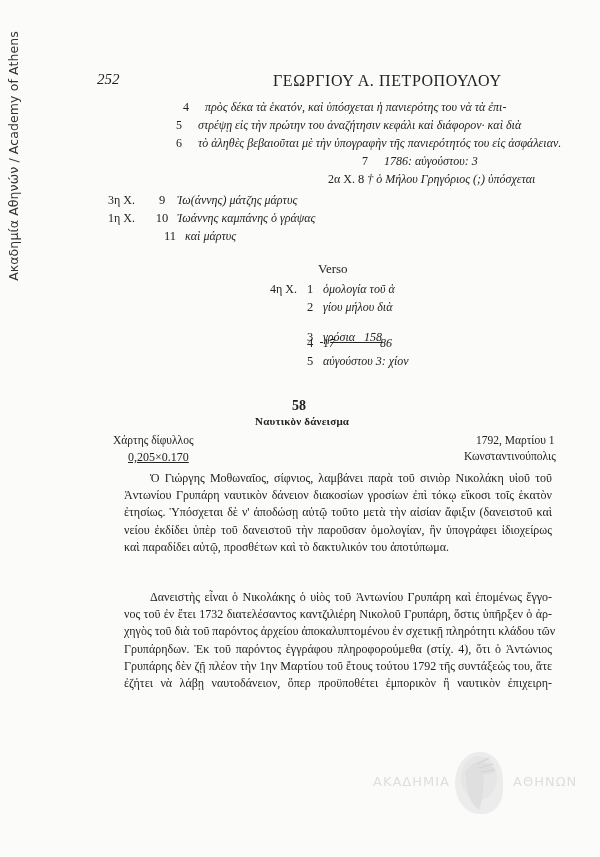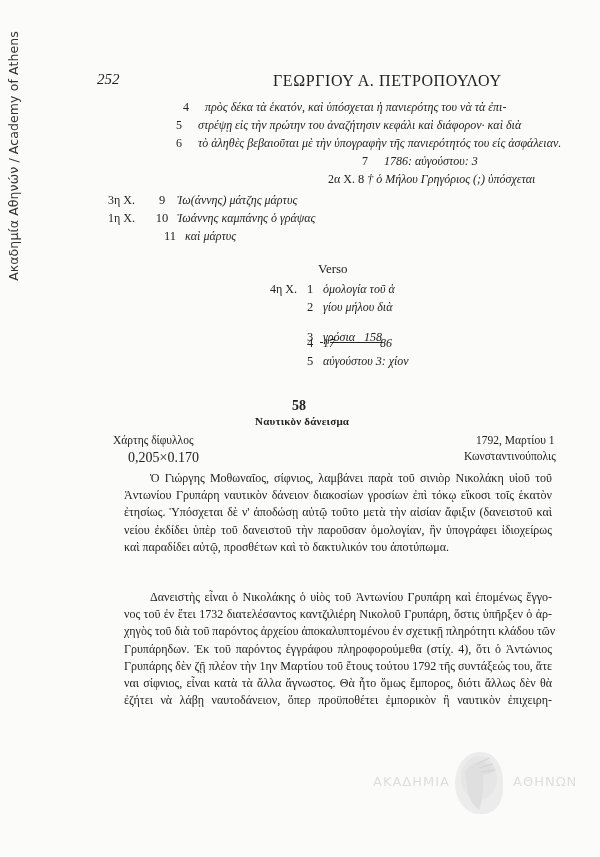"0,205×0.170" div.abs { font-size: 14px -> 12px; text-decoration: none -> underline }
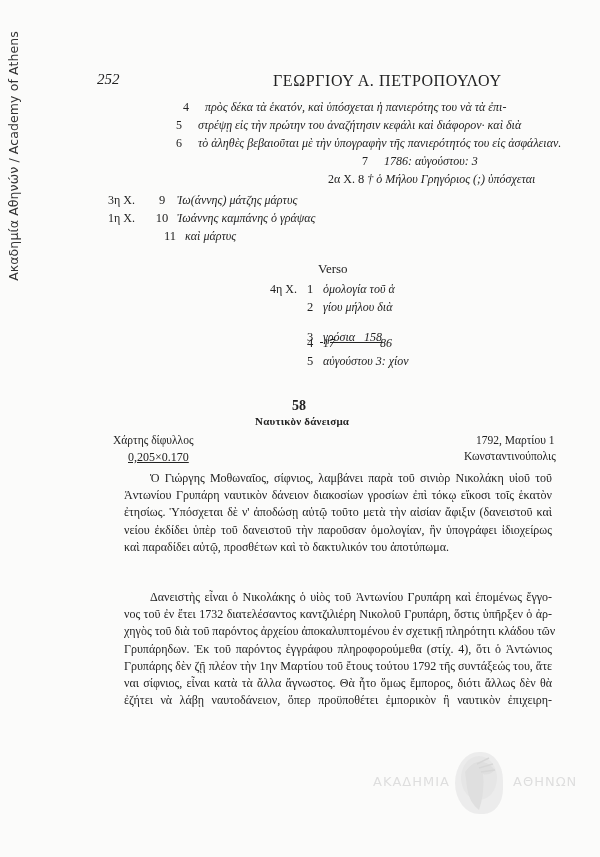"ναι σίφνιος, εἶναι κατὰ τὰ" span.pl { html: <span>ναι σίφνιος, εἶναι κατὰ τὰ ἄλλα ἄγνωστος. Θὰ ἦτο ὅμως ἔμπορος, διότι ἄλλως δὲν θὰ</span> -> none }
